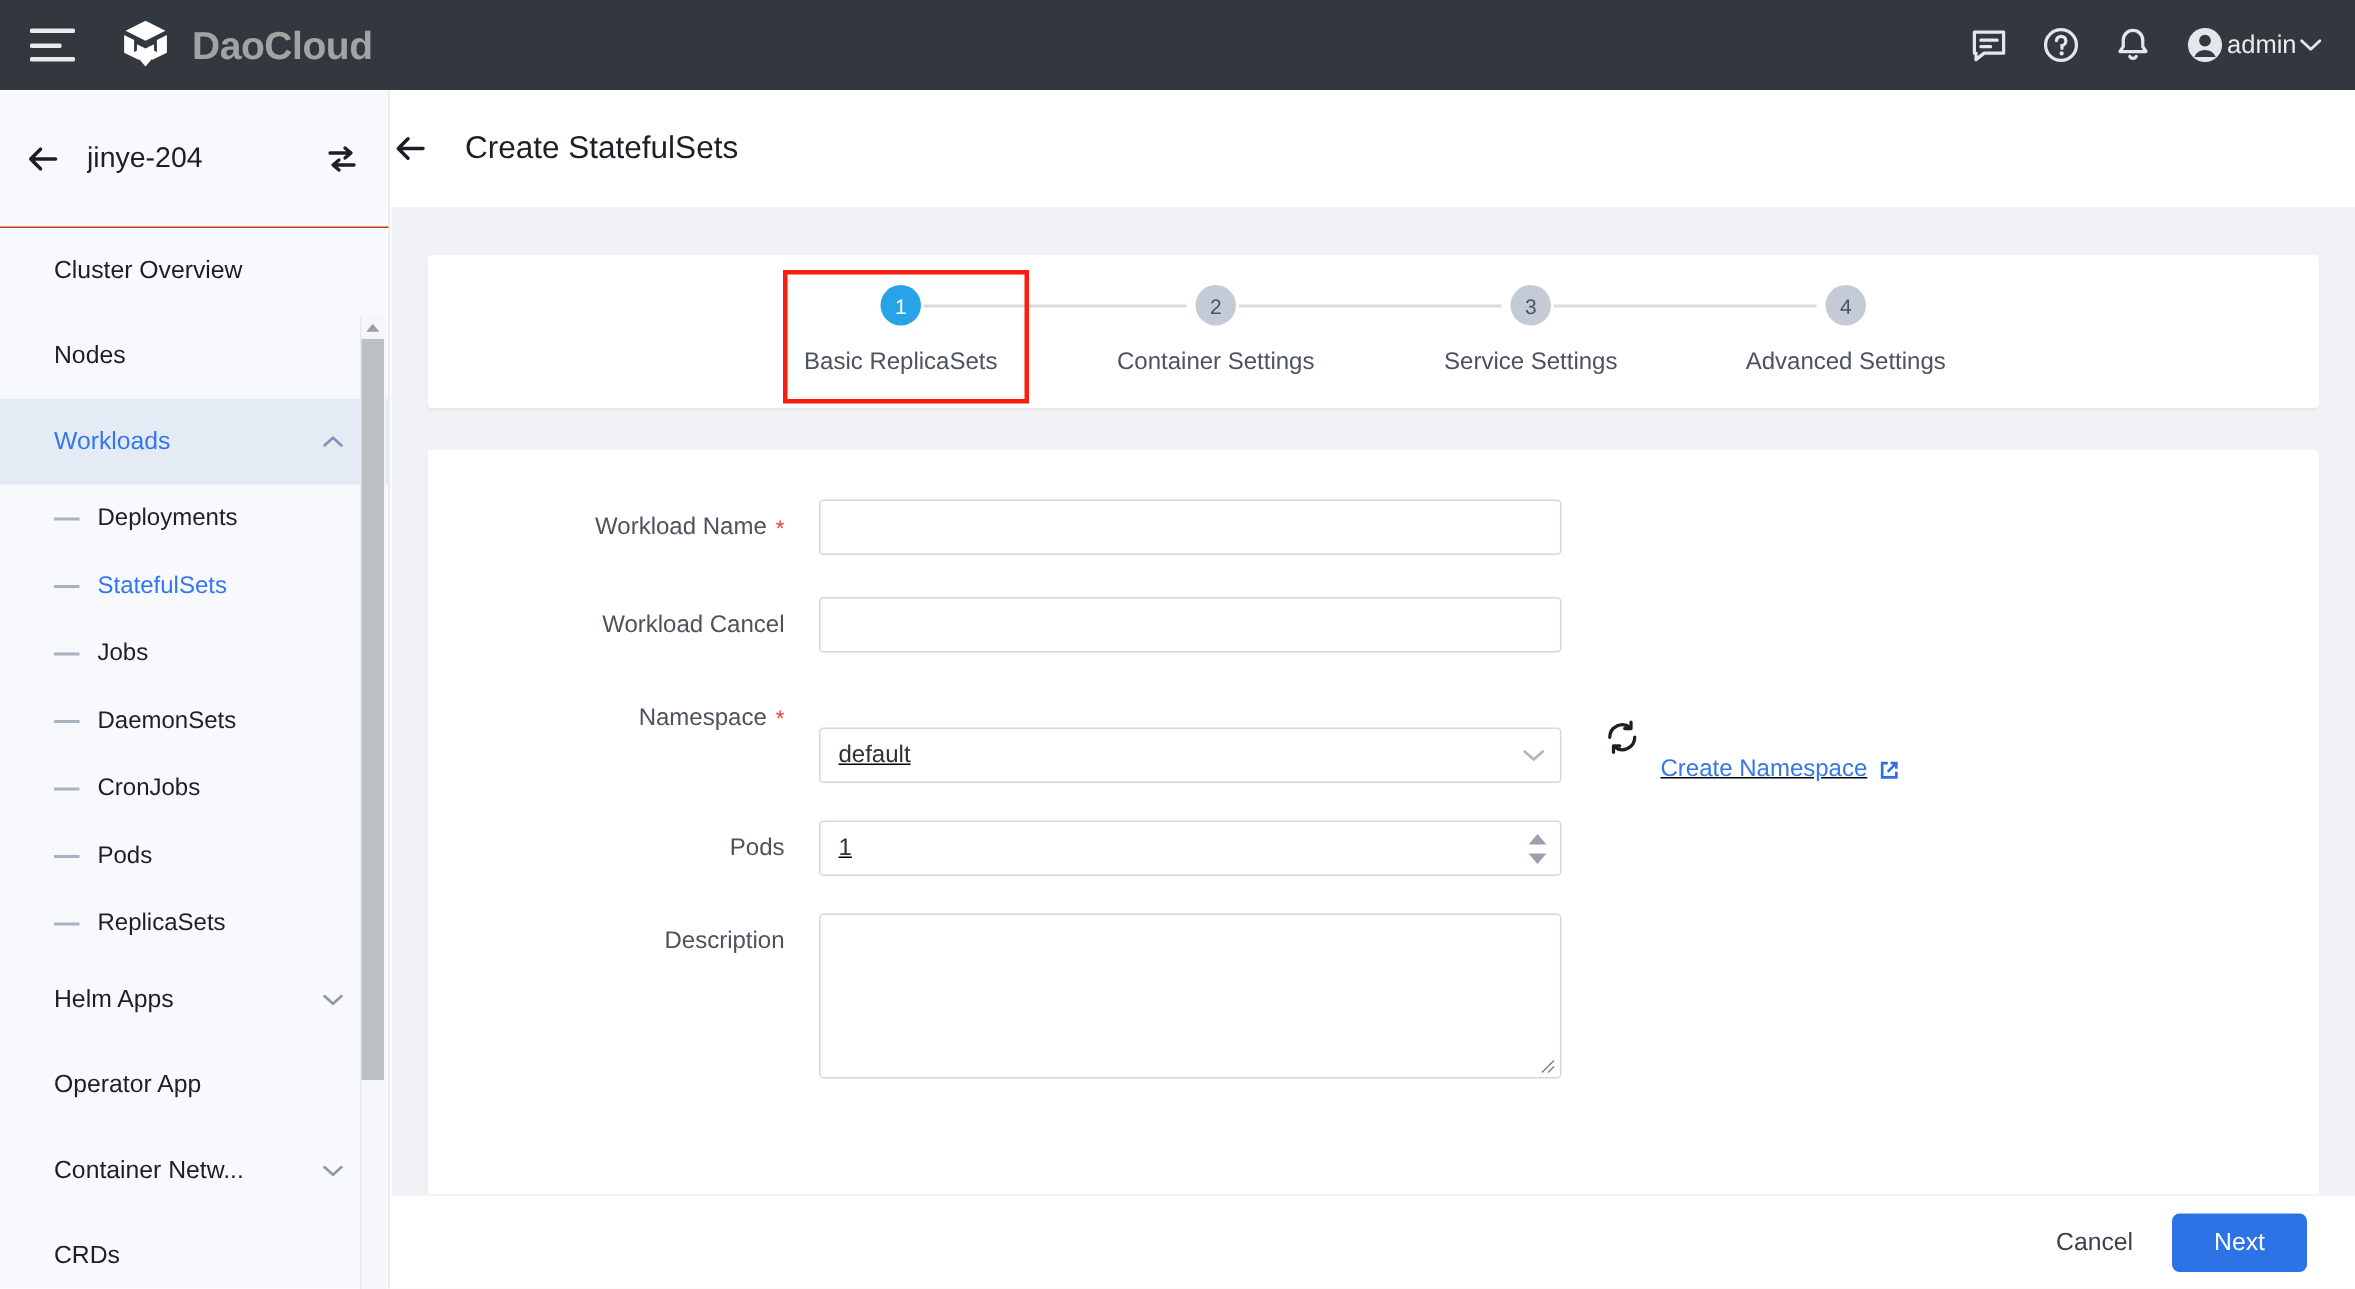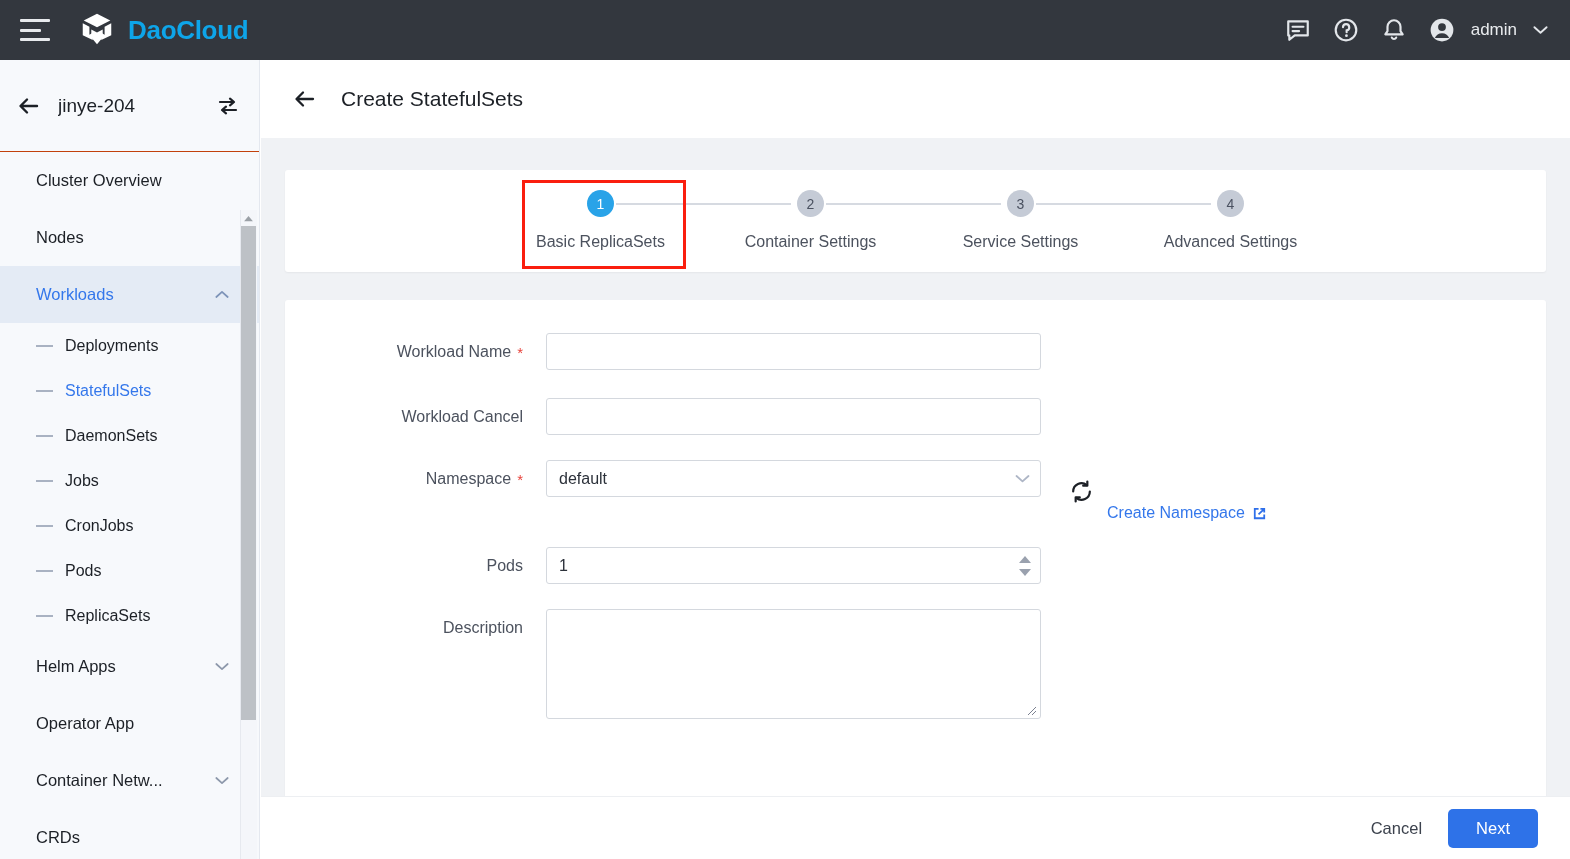"DaoCloud" .brand-name { color: #0ea5e9 -> #a3a3a3 }
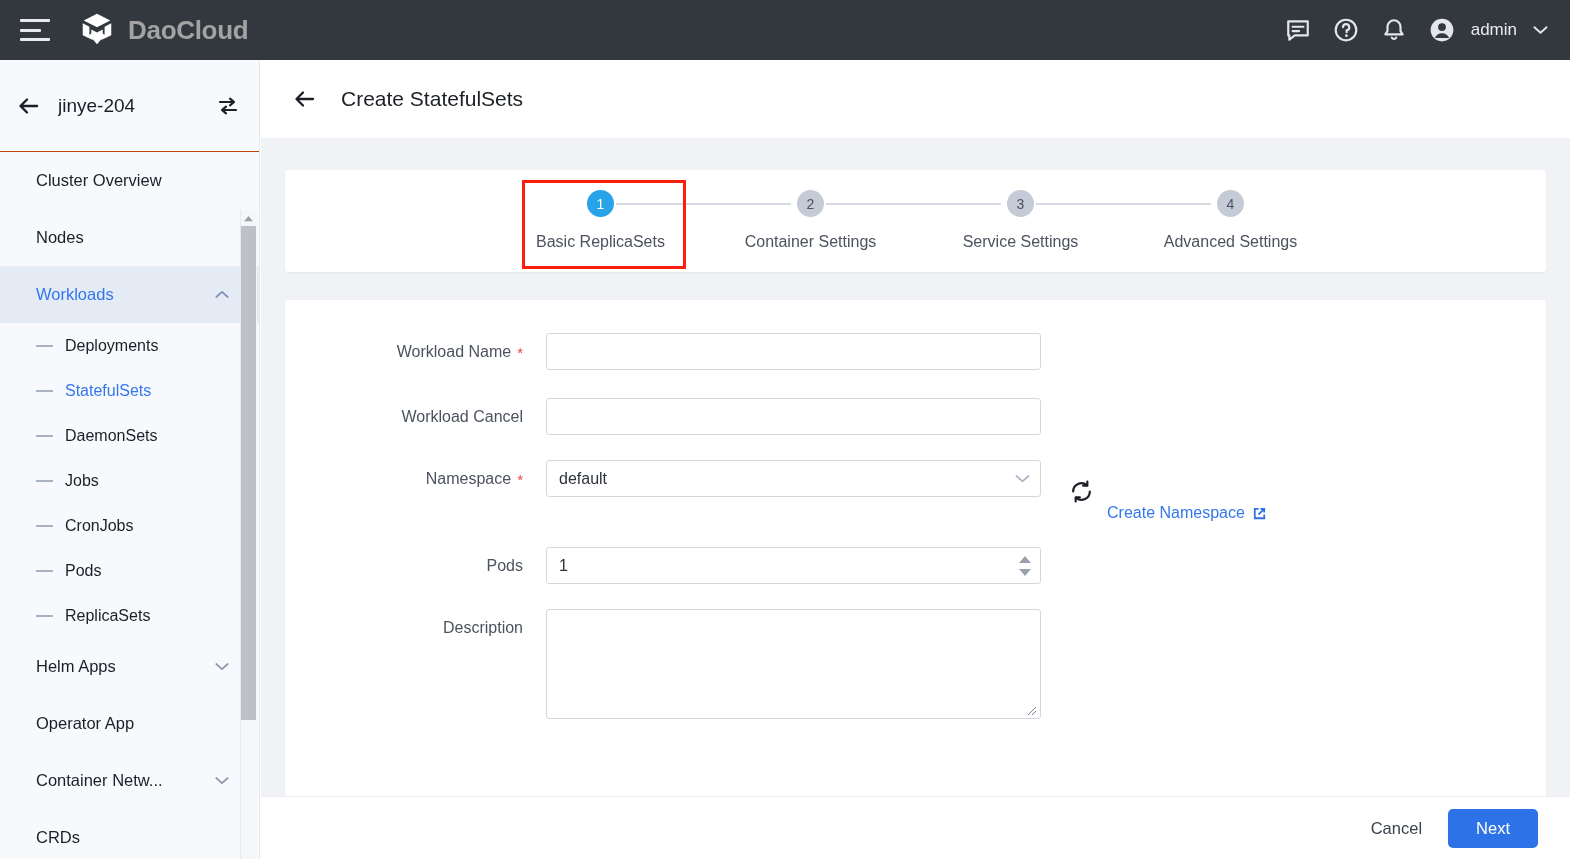"admin" .user-chip { gap: 16px -> 2px }
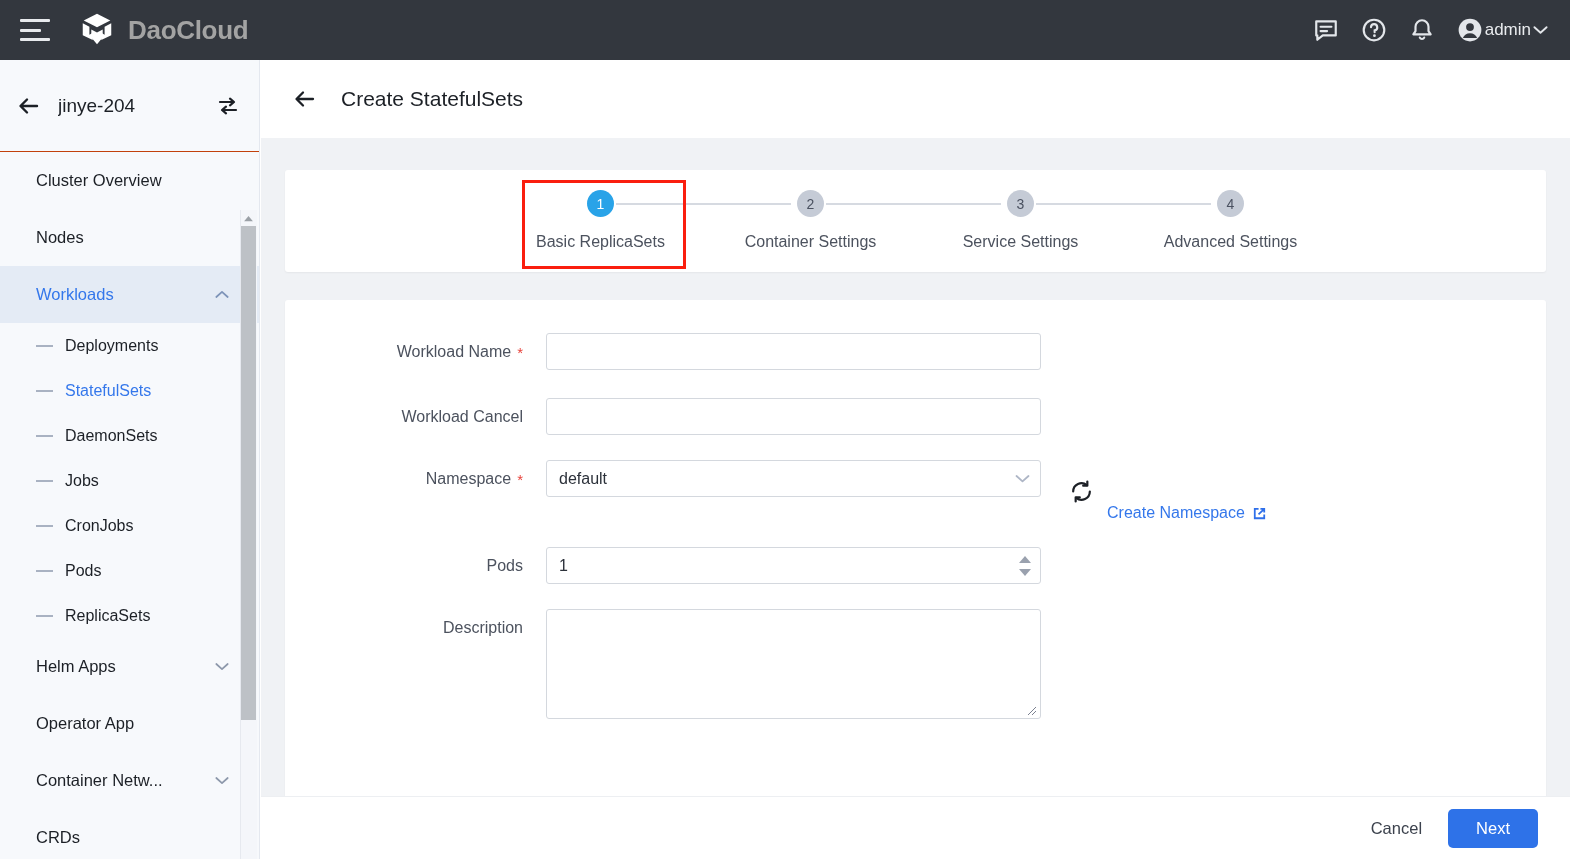"Create StatefulSets" .page-head { padding-left: 31px -> none }
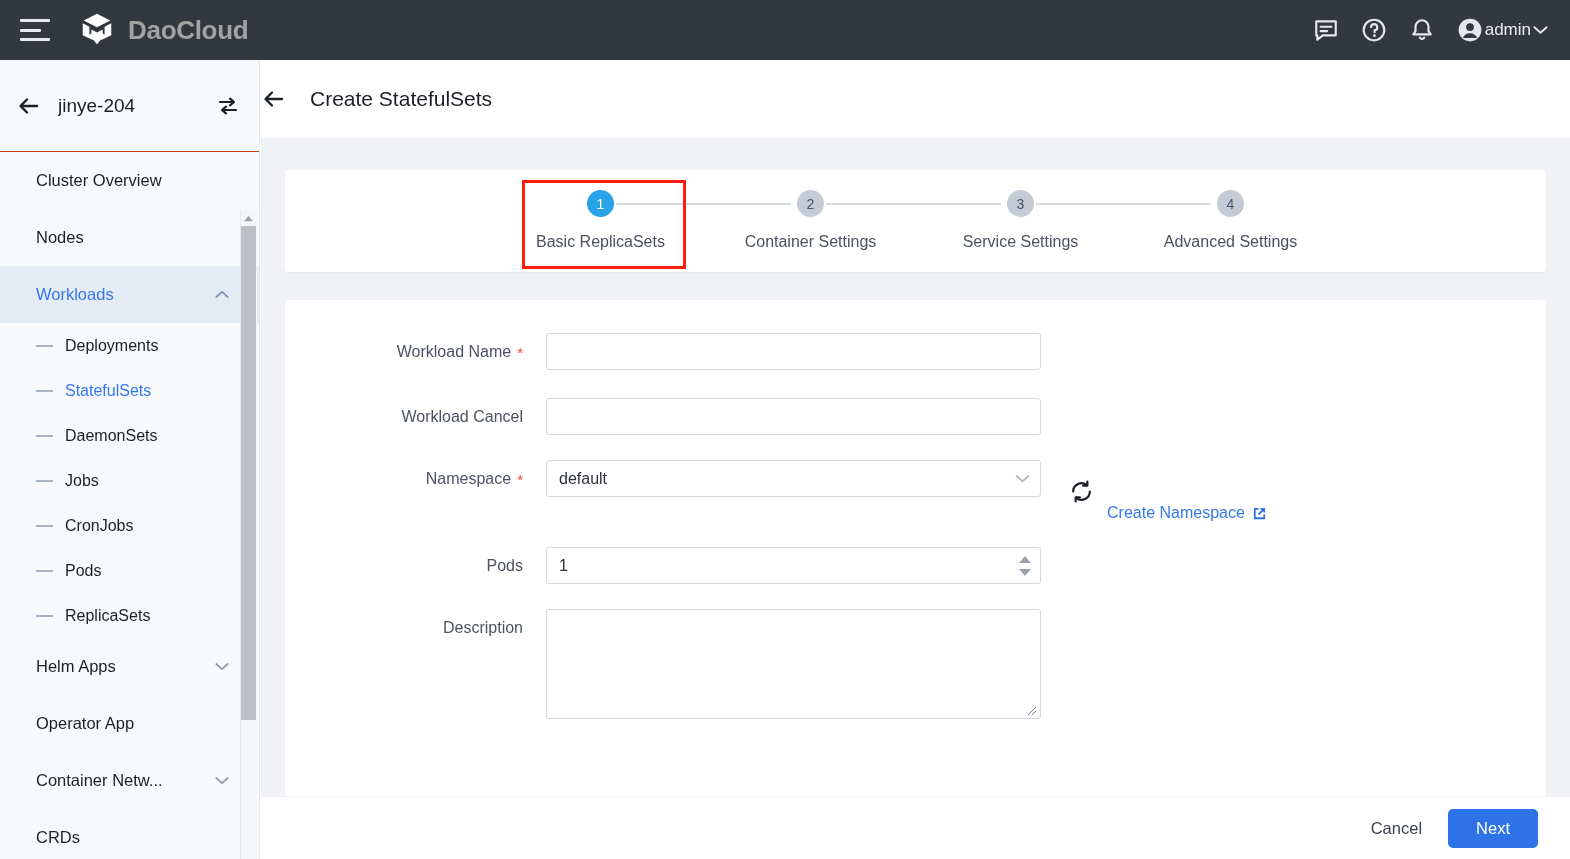"DaemonSets" div.nav-sub { order: before "Jobs" -> after "Jobs" }
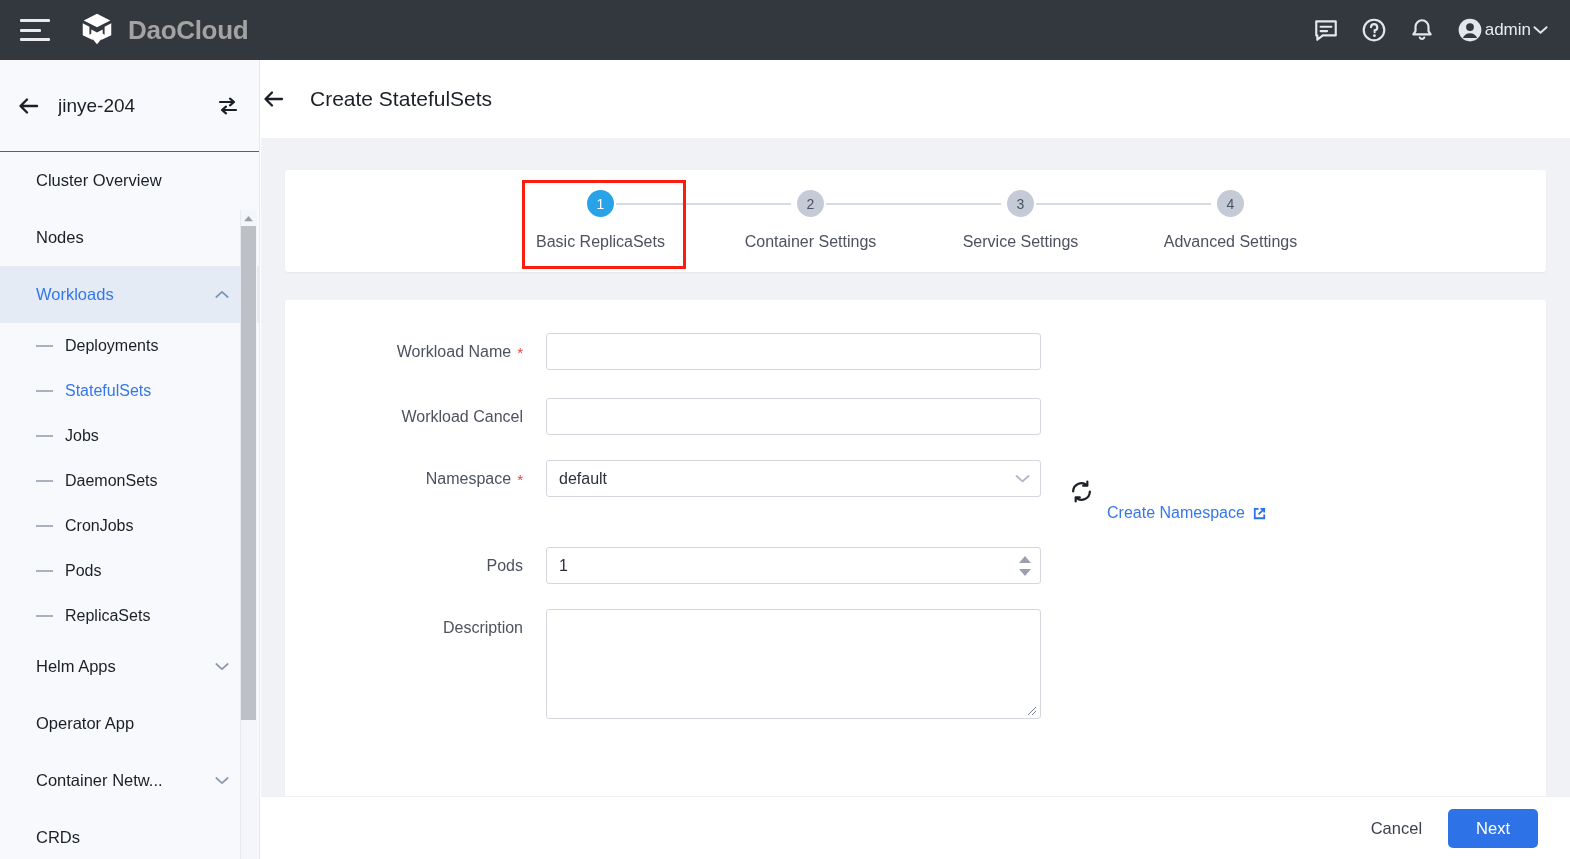"default" .field-wrap { align-items: flex-start -> flex-end; text-decoration: none -> underline }
